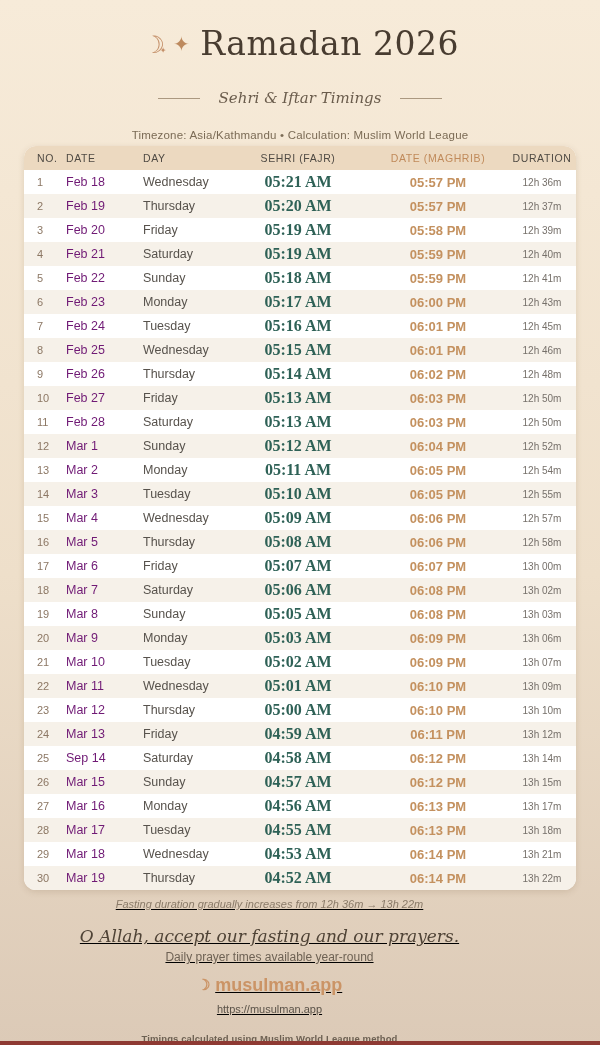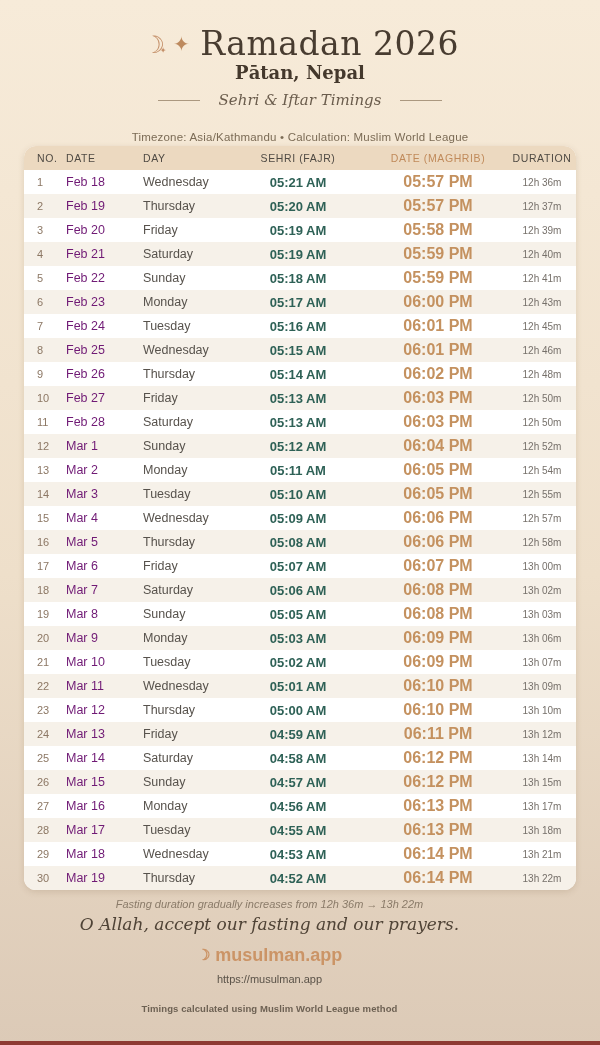"Pātan, Nepal" div.location { html: <div>Pātan, Nepal</div> -> none }
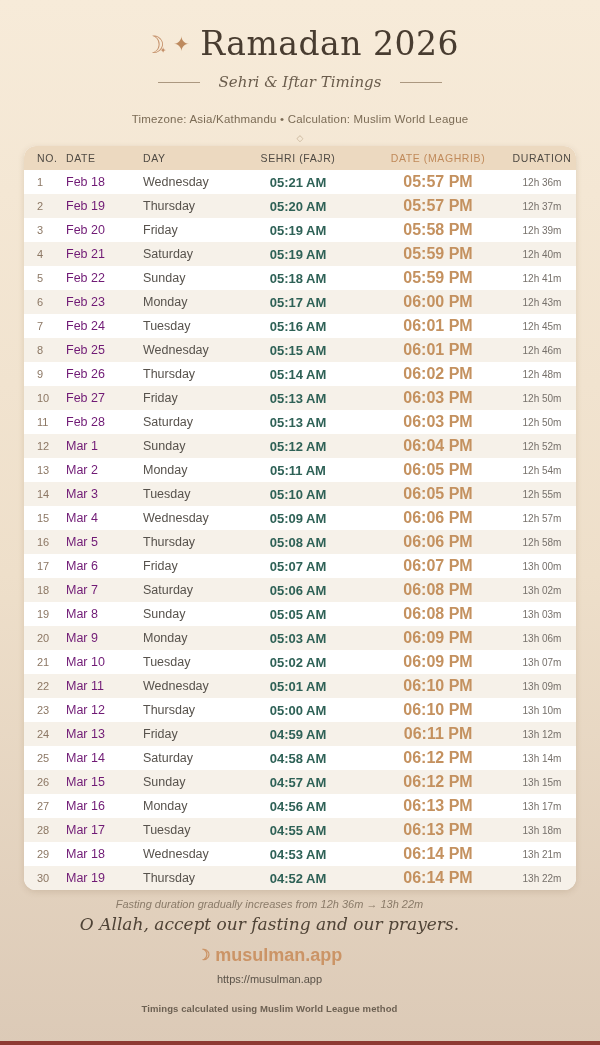"Sehri & Iftar Timings" .subtitle-row { margin-top: 8px -> 24px }
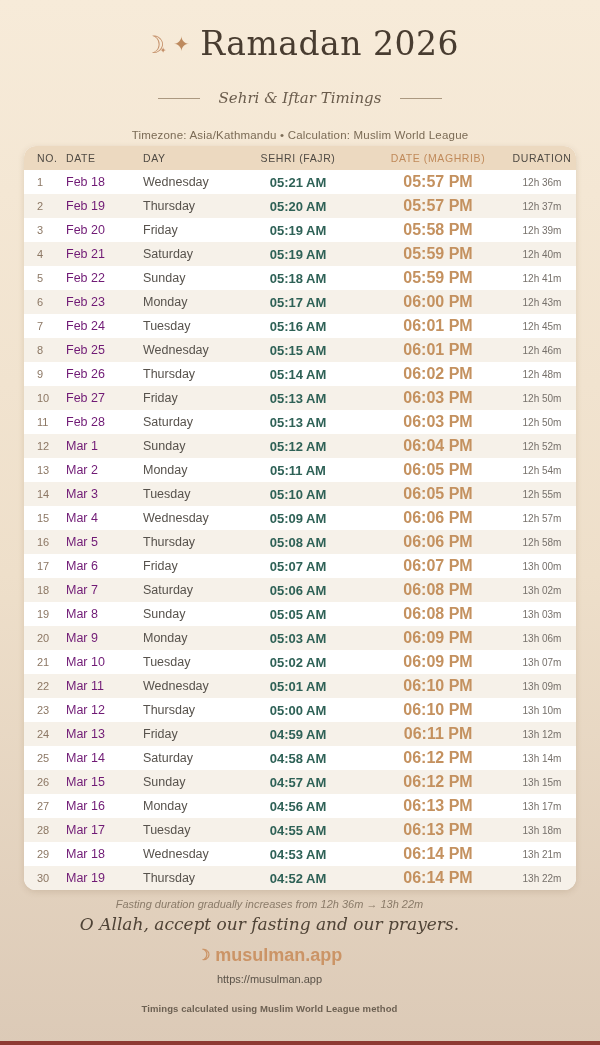"05:21 AM" .row .c3 { font-family: none -> Liberation Serif, serif; font-size: 13px -> 16px }
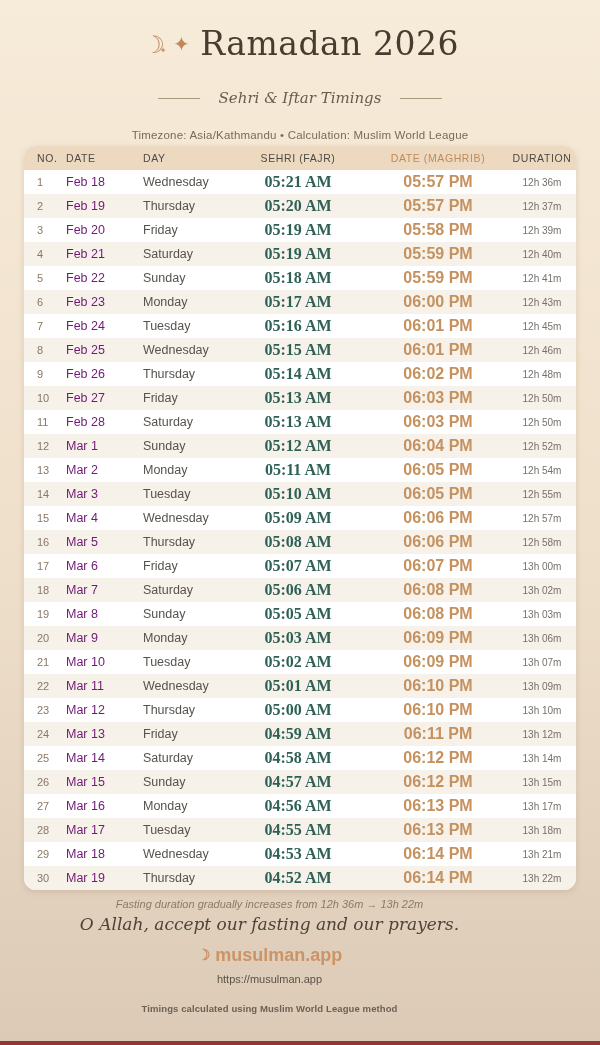"05:57 PM" .row .c4 { font-size: 16px -> 13px }
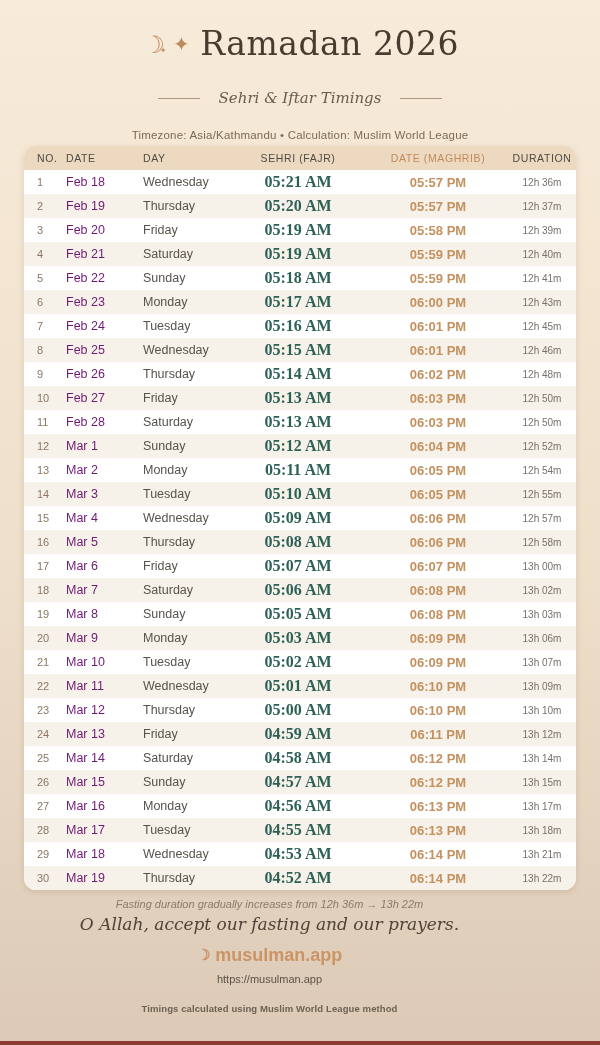"Mar 14" div.c1 { text: Mar -> Sep }
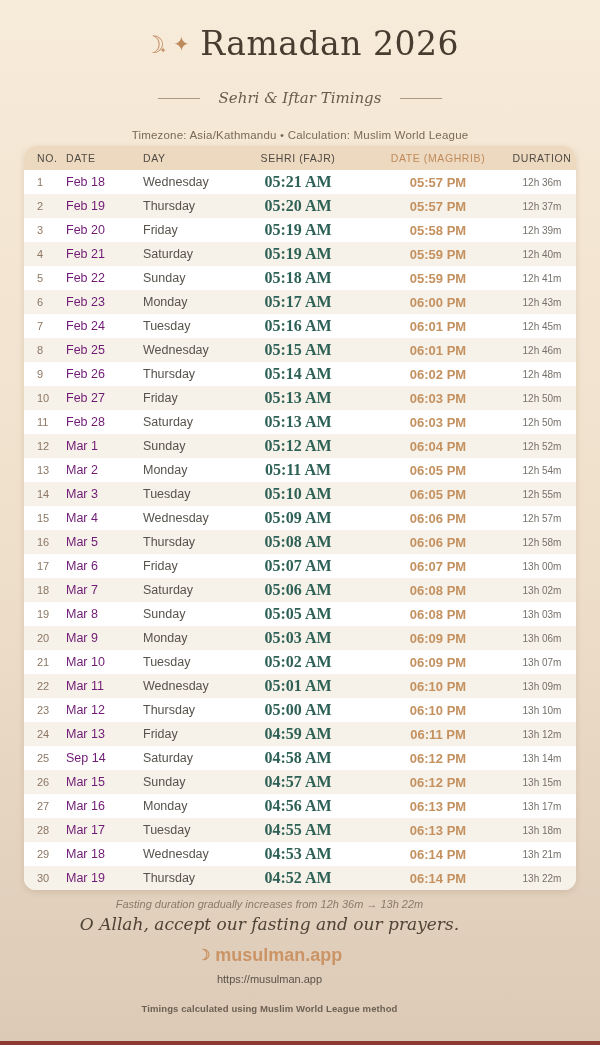"Fasting duration gradually increases" .footer { text-decoration: none -> underline }
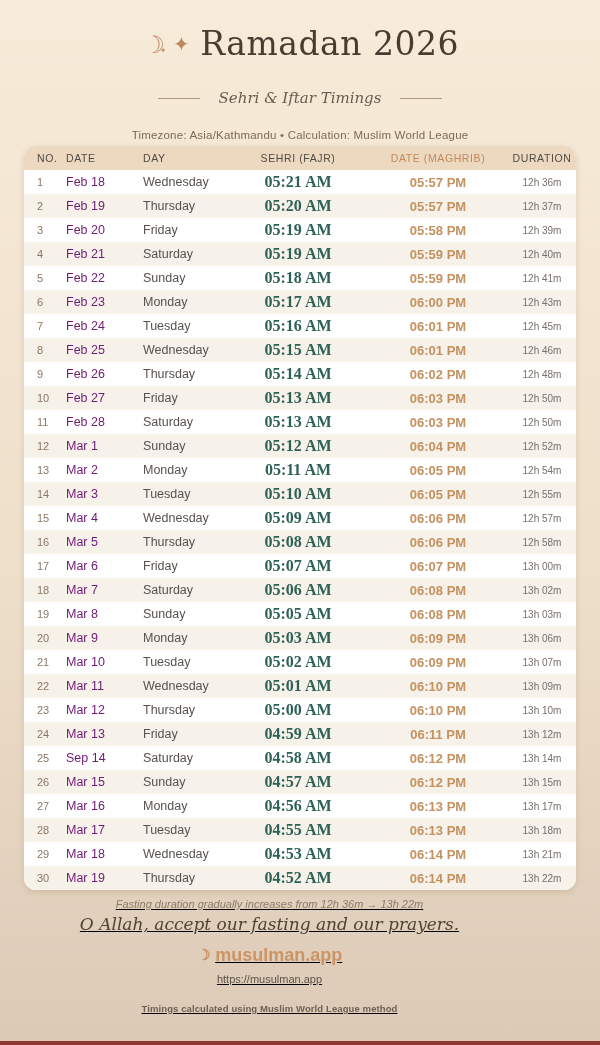"O Allah, accept our fasting" .dua { margin-top: 4px -> 16px }
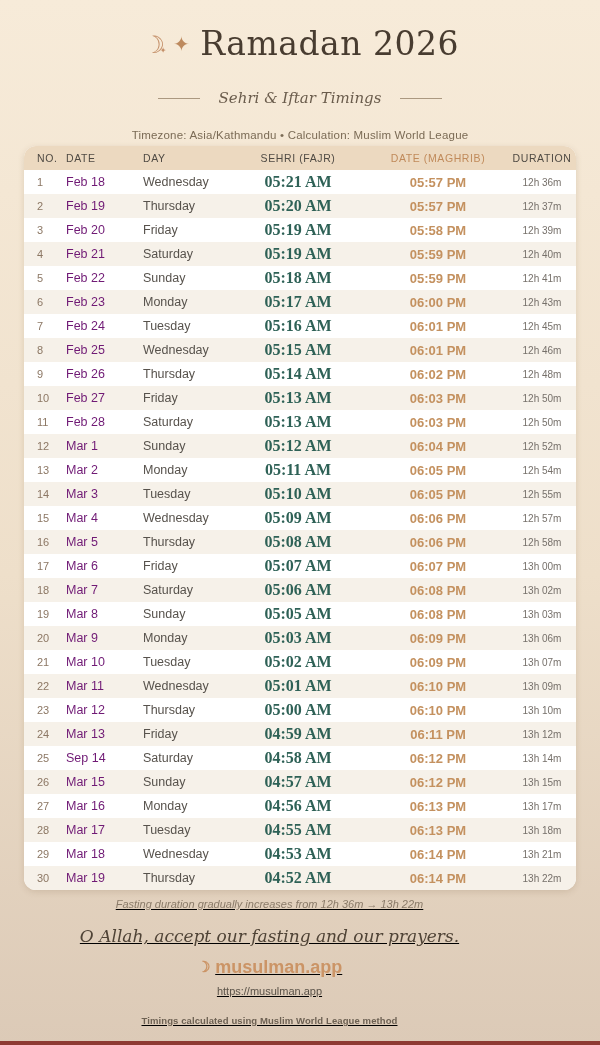"Daily prayer times available year-round" div.avail { html: none -> <div>Daily prayer times available year-round</div> }
